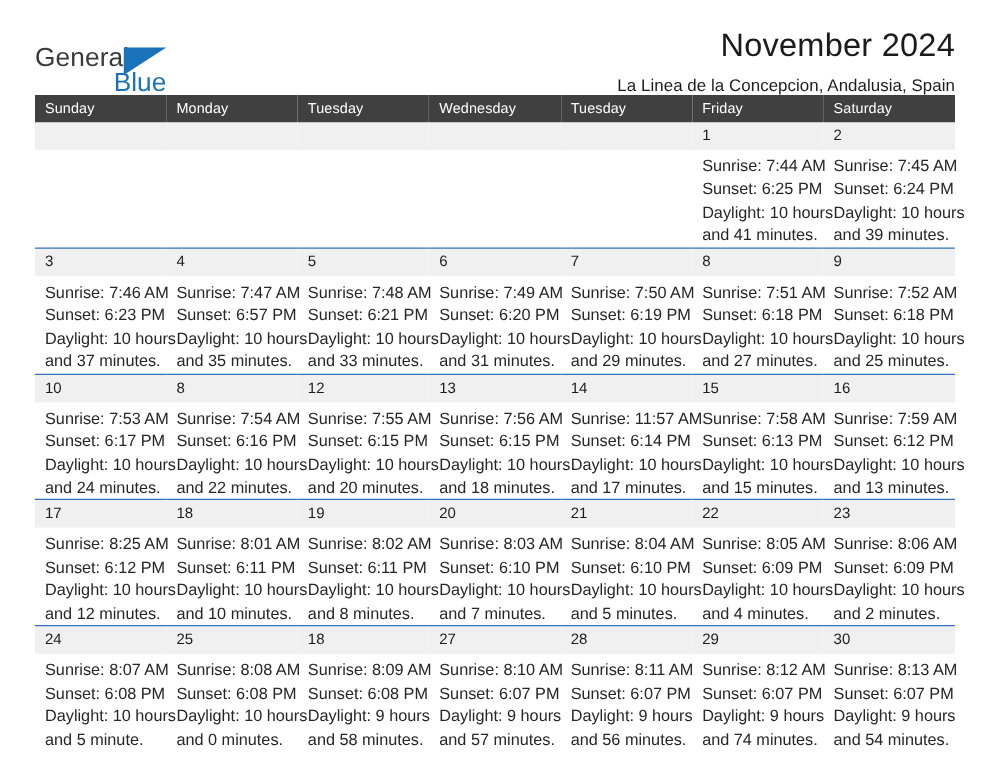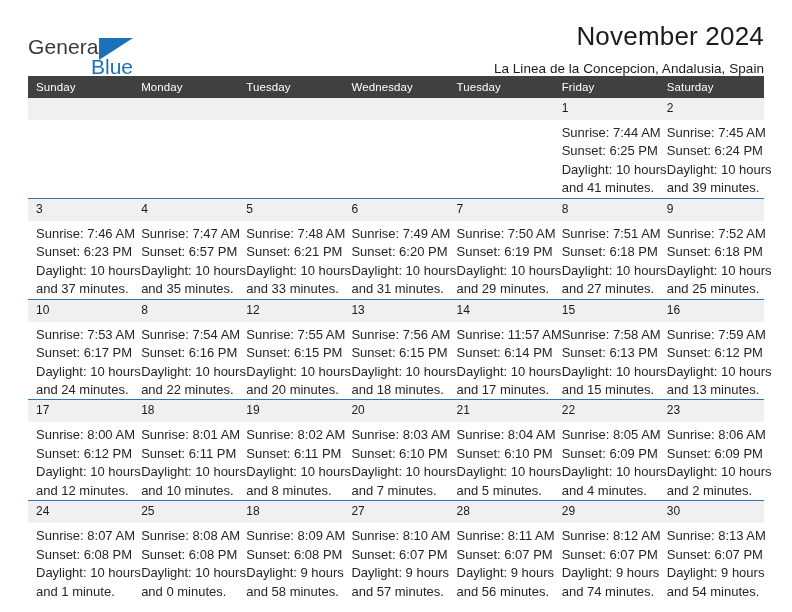"Sunrise: 8:00 AM" div { text: 8:00 -> 8:25 }
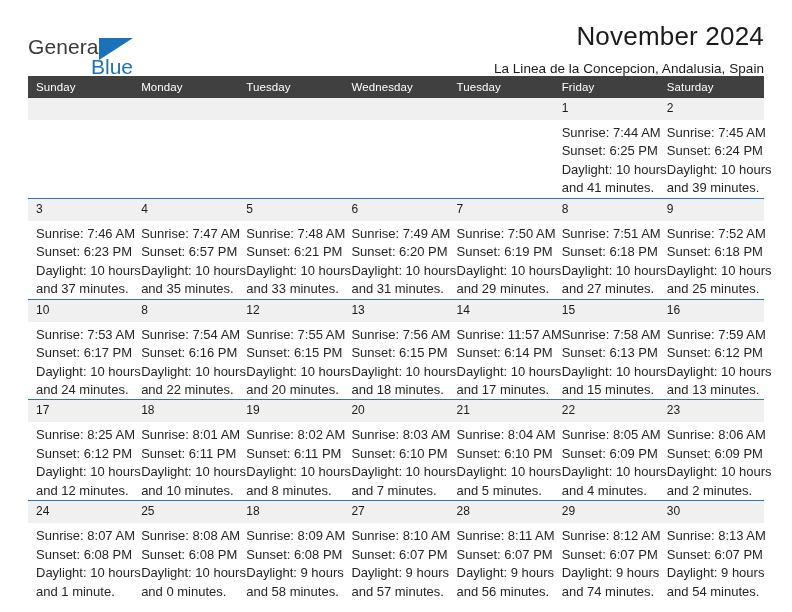"and 1 minute." div { text: 1 -> 5 }
